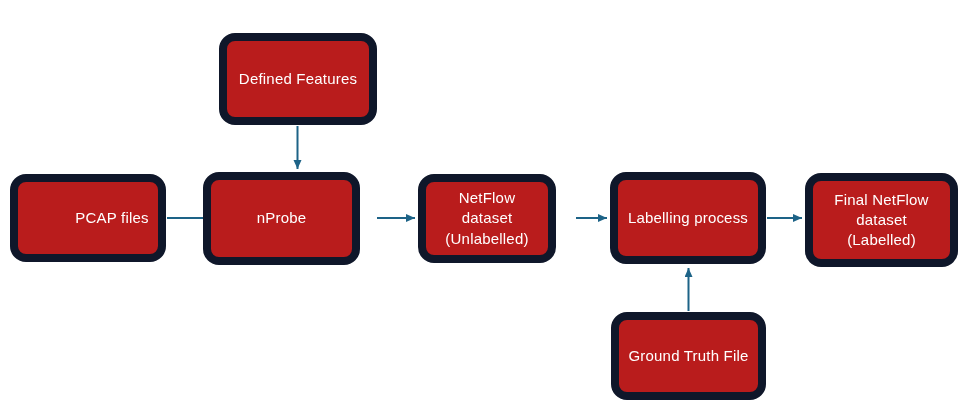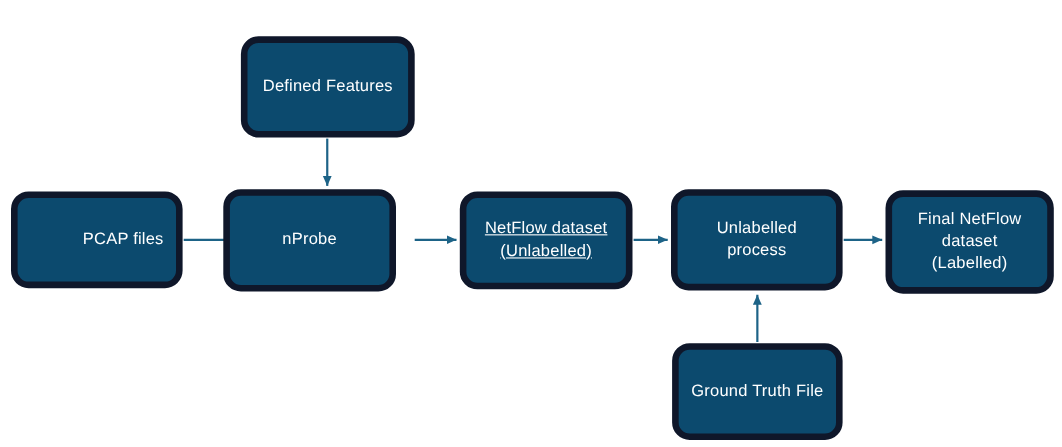"Defined Features" .node { background: #0c4a6e -> #b91c1c; border: 6px solid #0f172a -> 8px solid #0f172a }
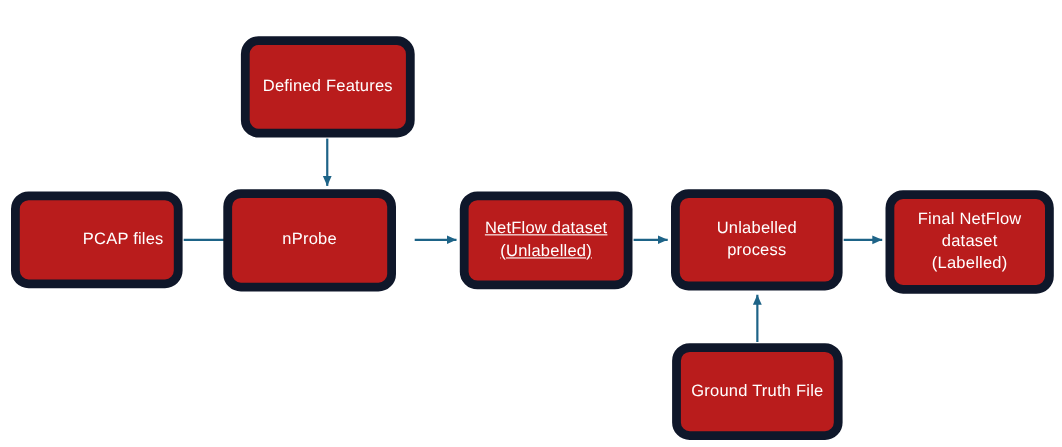"NetFlow dataset" #n-netflow { text-decoration: underline -> none; width: 157px -> 138px }
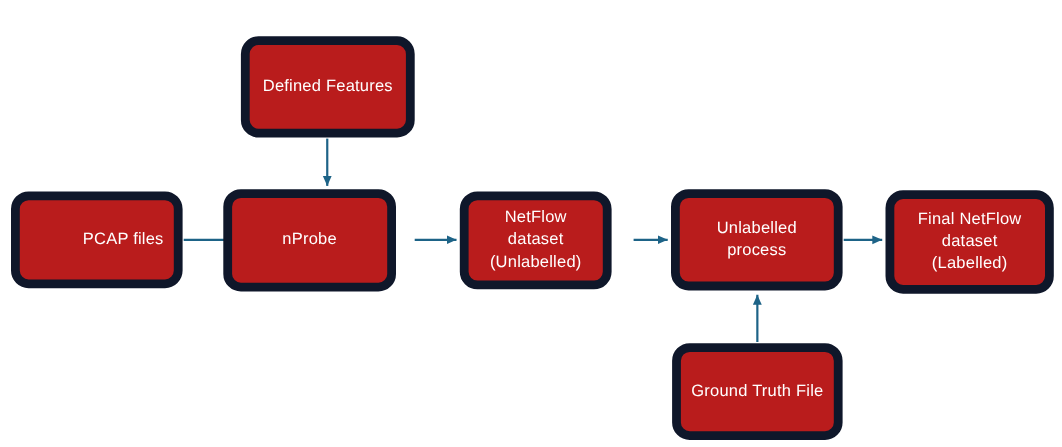"Unlabelled process" span.label { text: Unlabelled -> Labelling }
